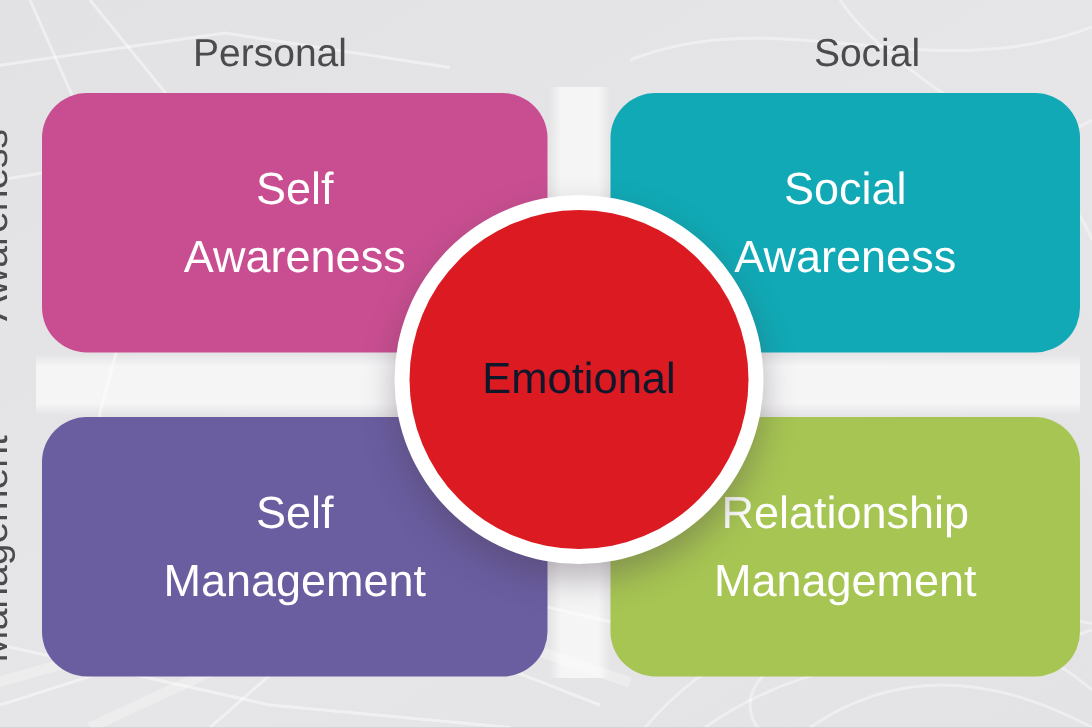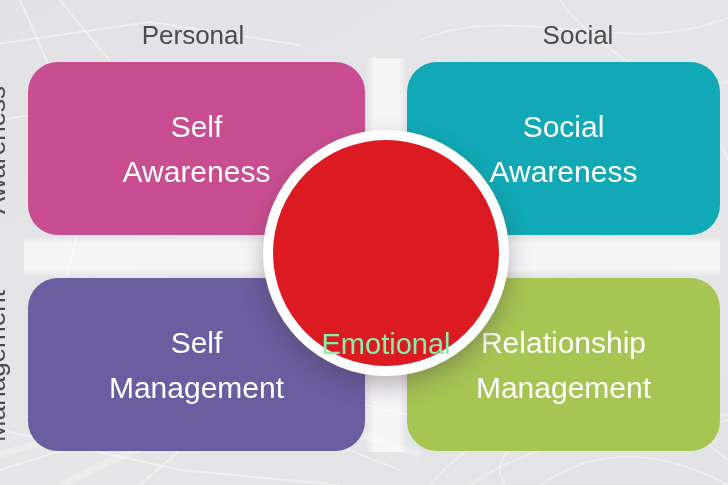"Personal" div.col-header { margin-left: 13px -> none }
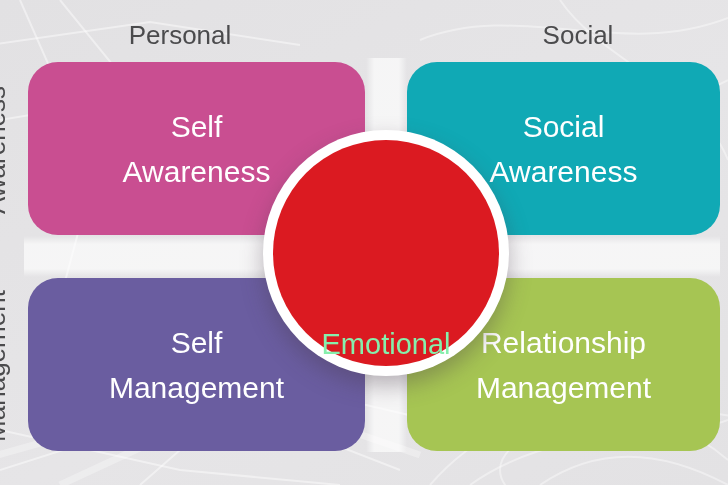"Emotional" .circle-inner { color: #86efac -> #0f172a; justify-content: flex-end -> center }
